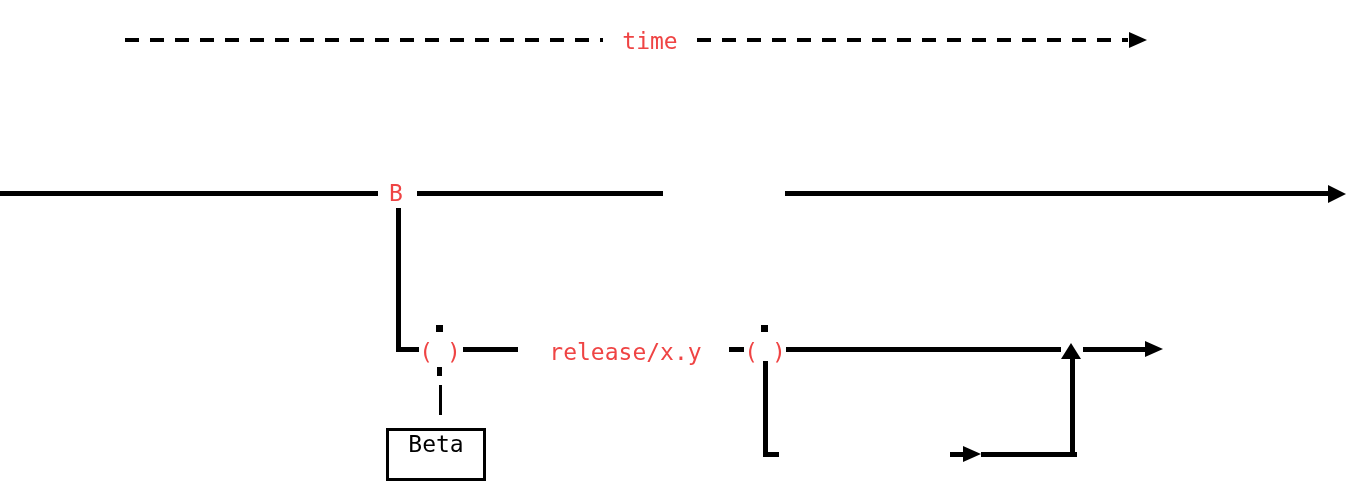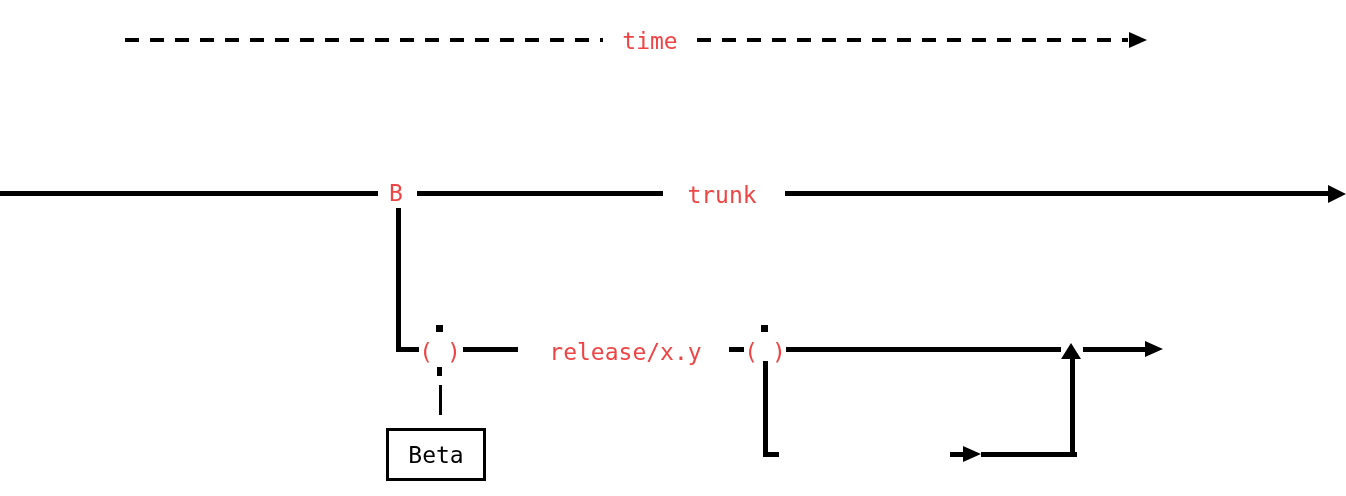"trunk" div.lbl { html: <div>trunk</div> -> none }
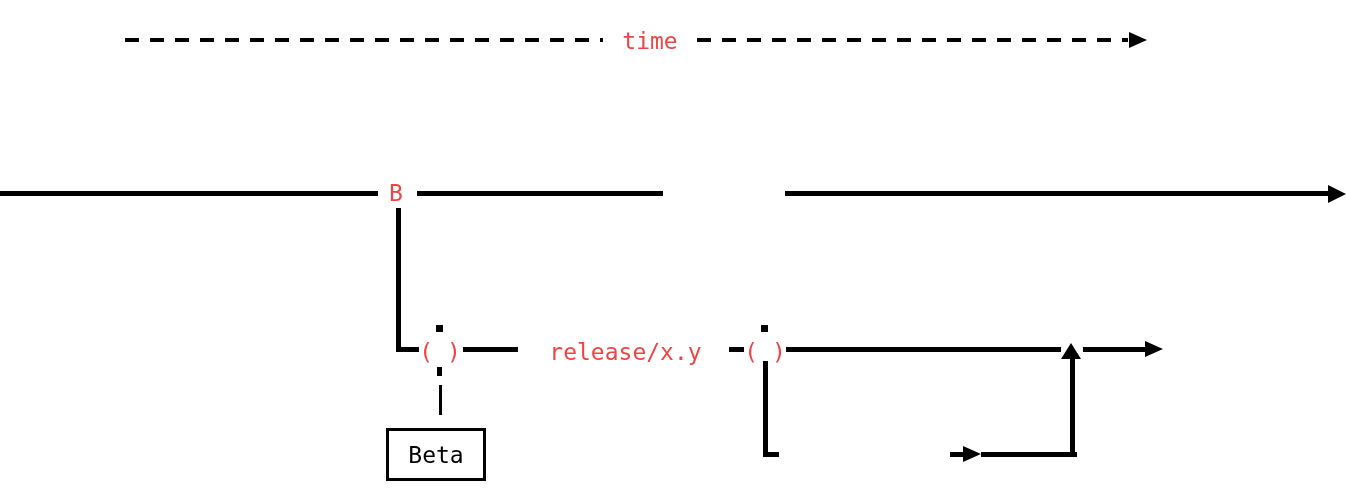"Beta" .beta-box { align-items: center -> none }
